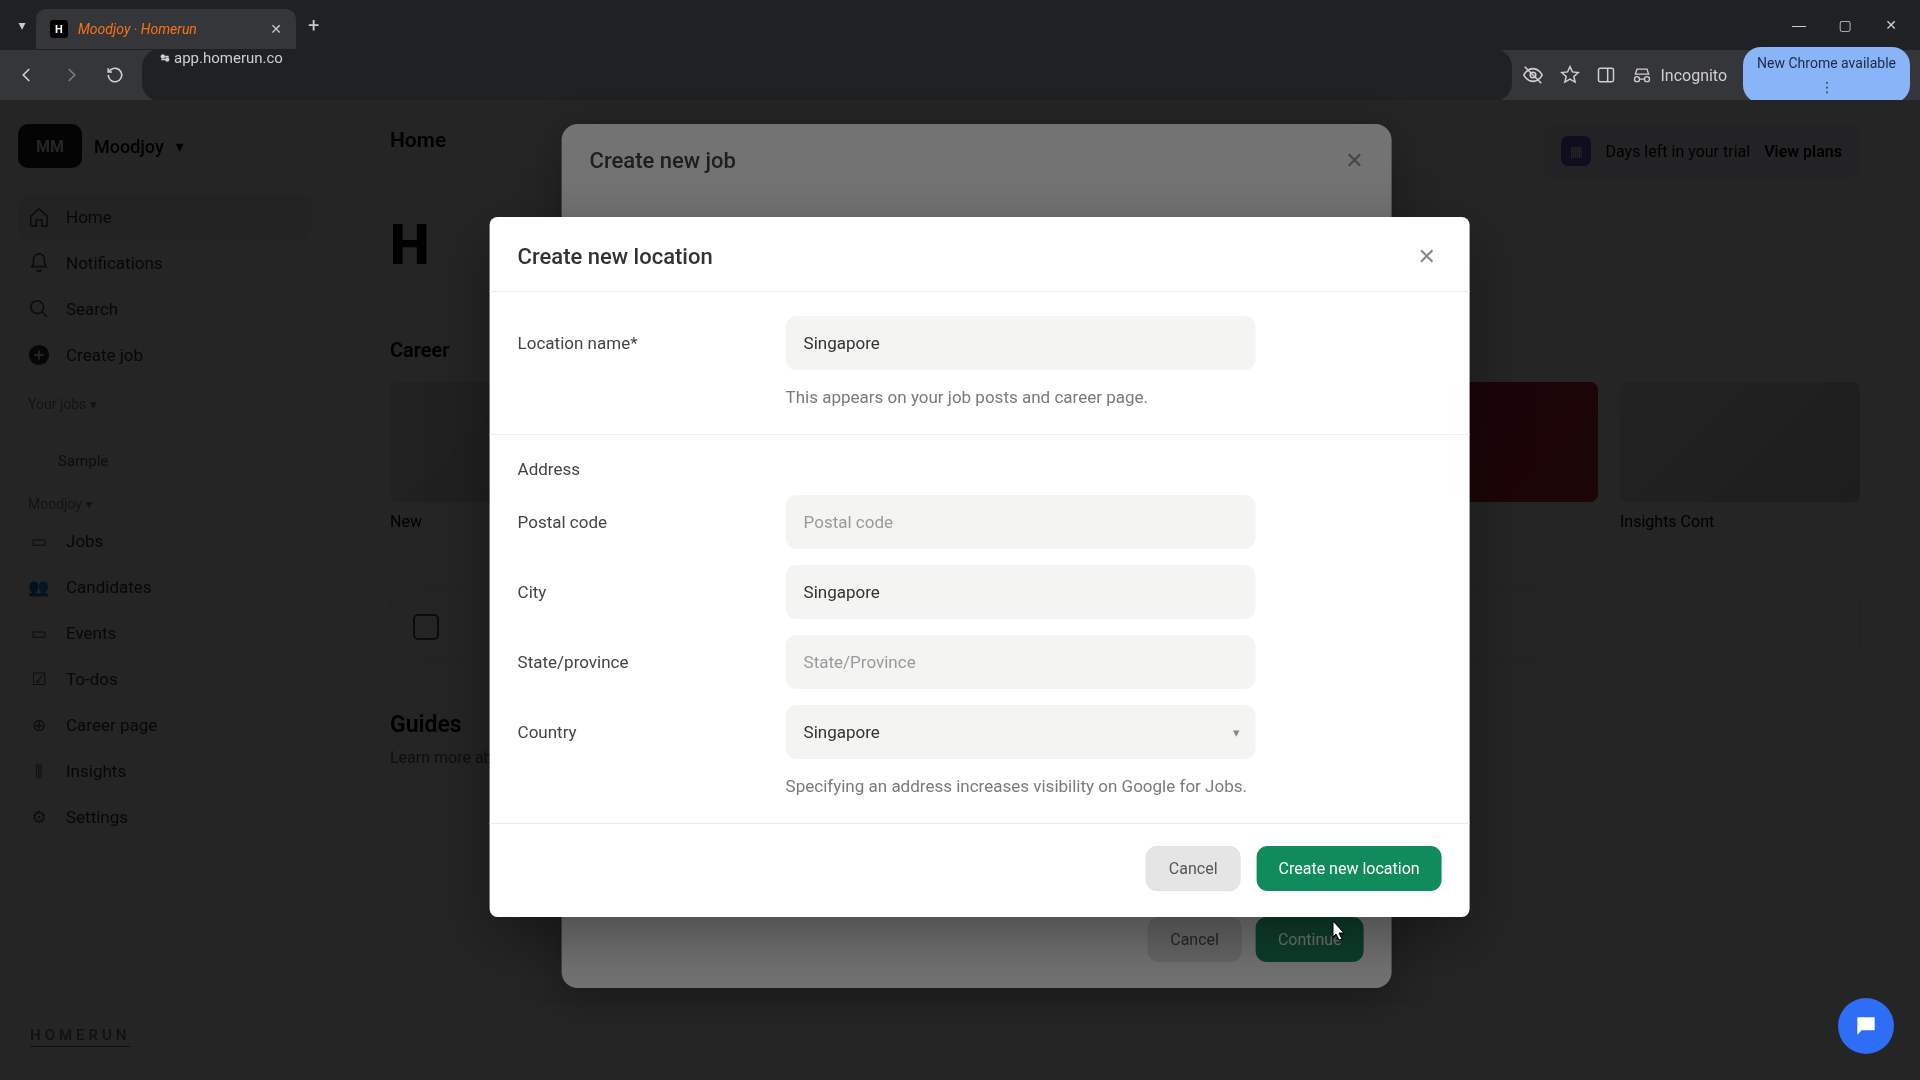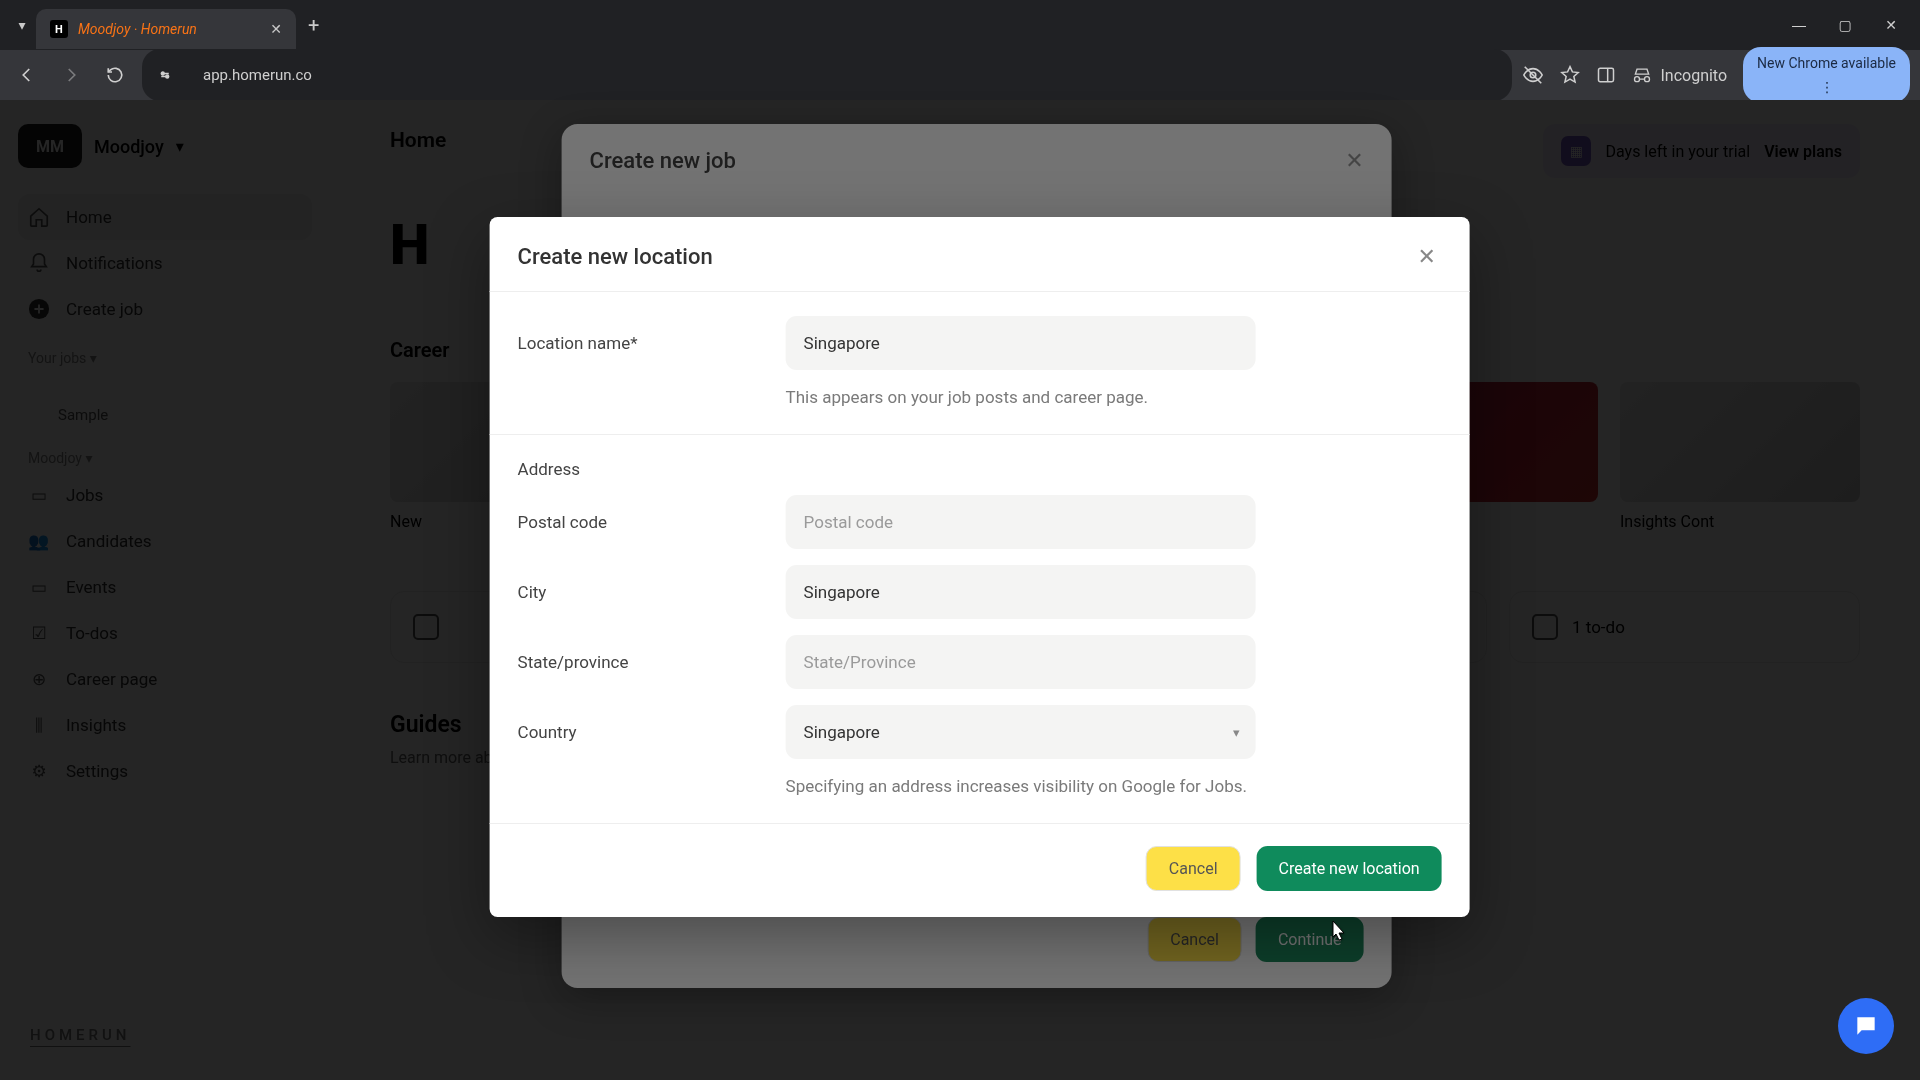"app.homerun.co" .url-box { align-items: center -> flex-start; gap: 29px -> 0 }
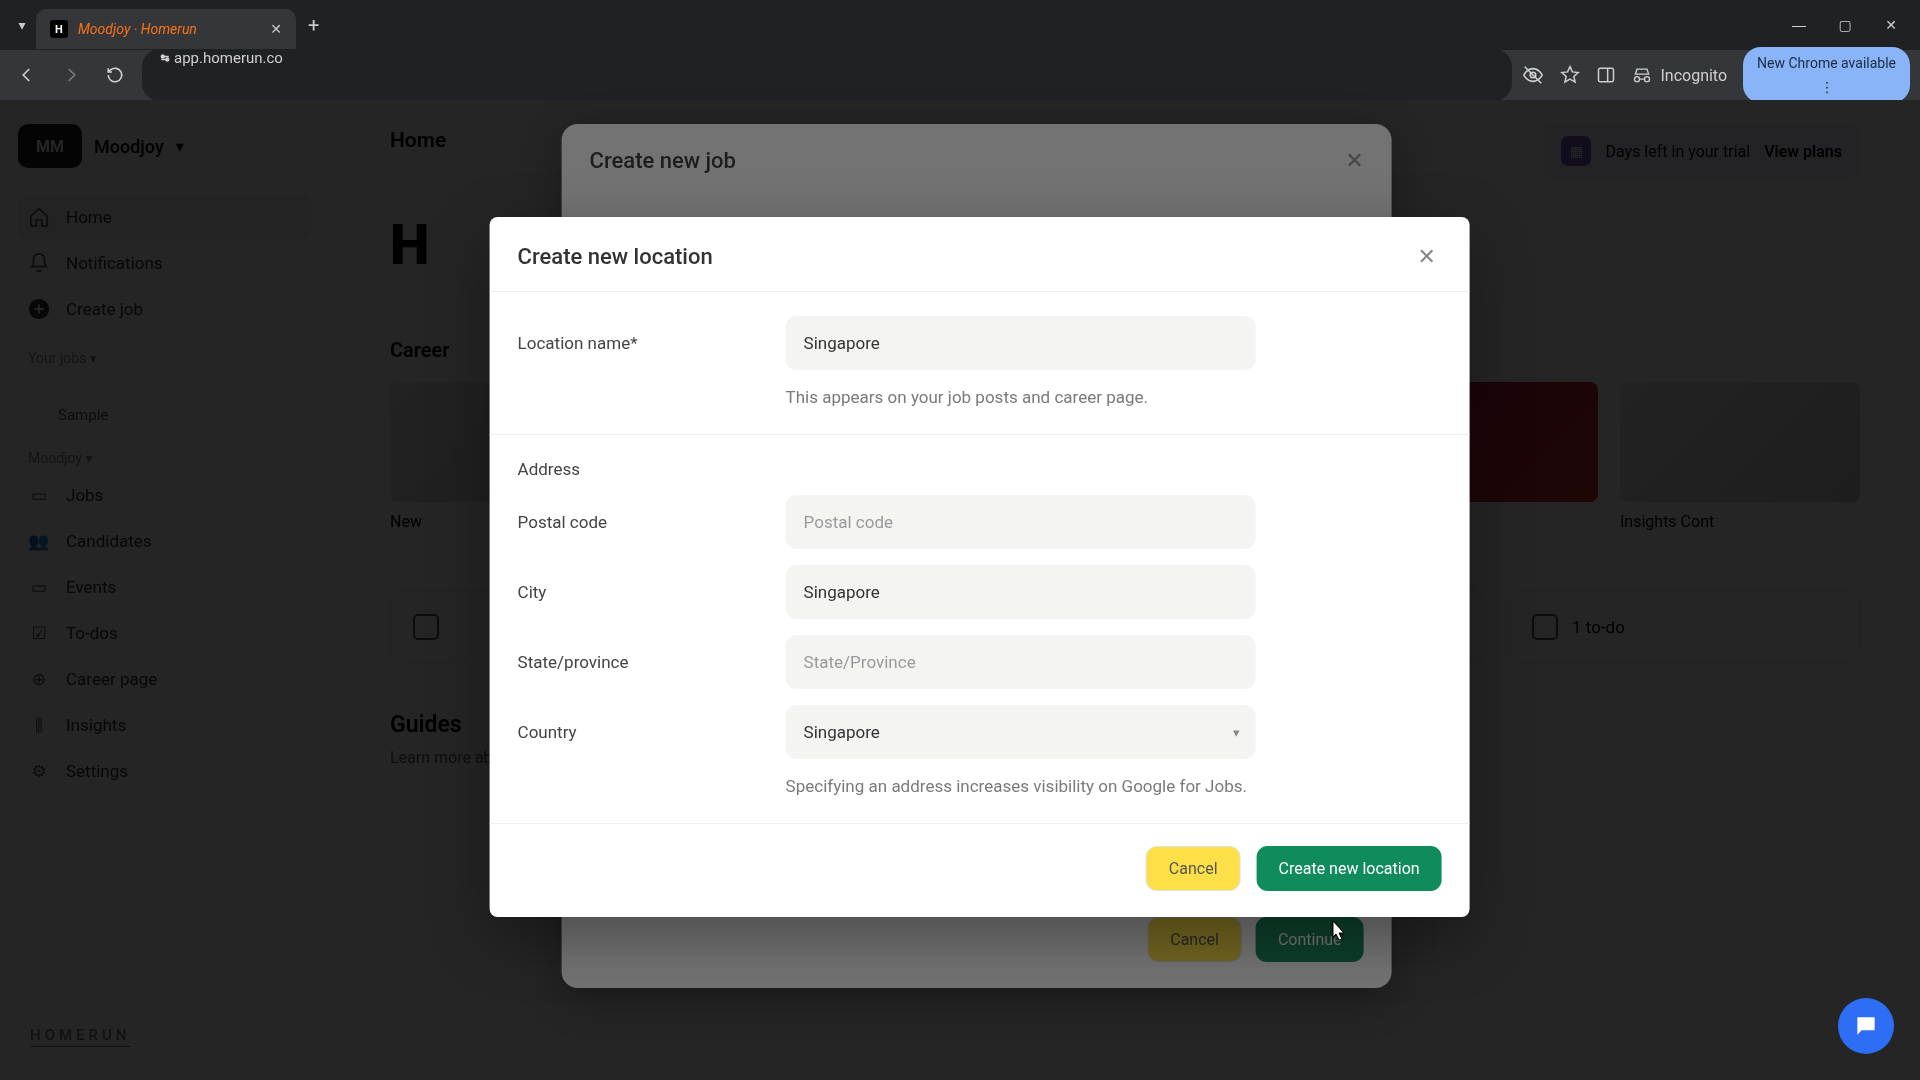"Search" div.side-item { html: none -> <div> <span> <svg> <circle></circle> <path></path> </svg> </span> <span>Search</span> </div> }
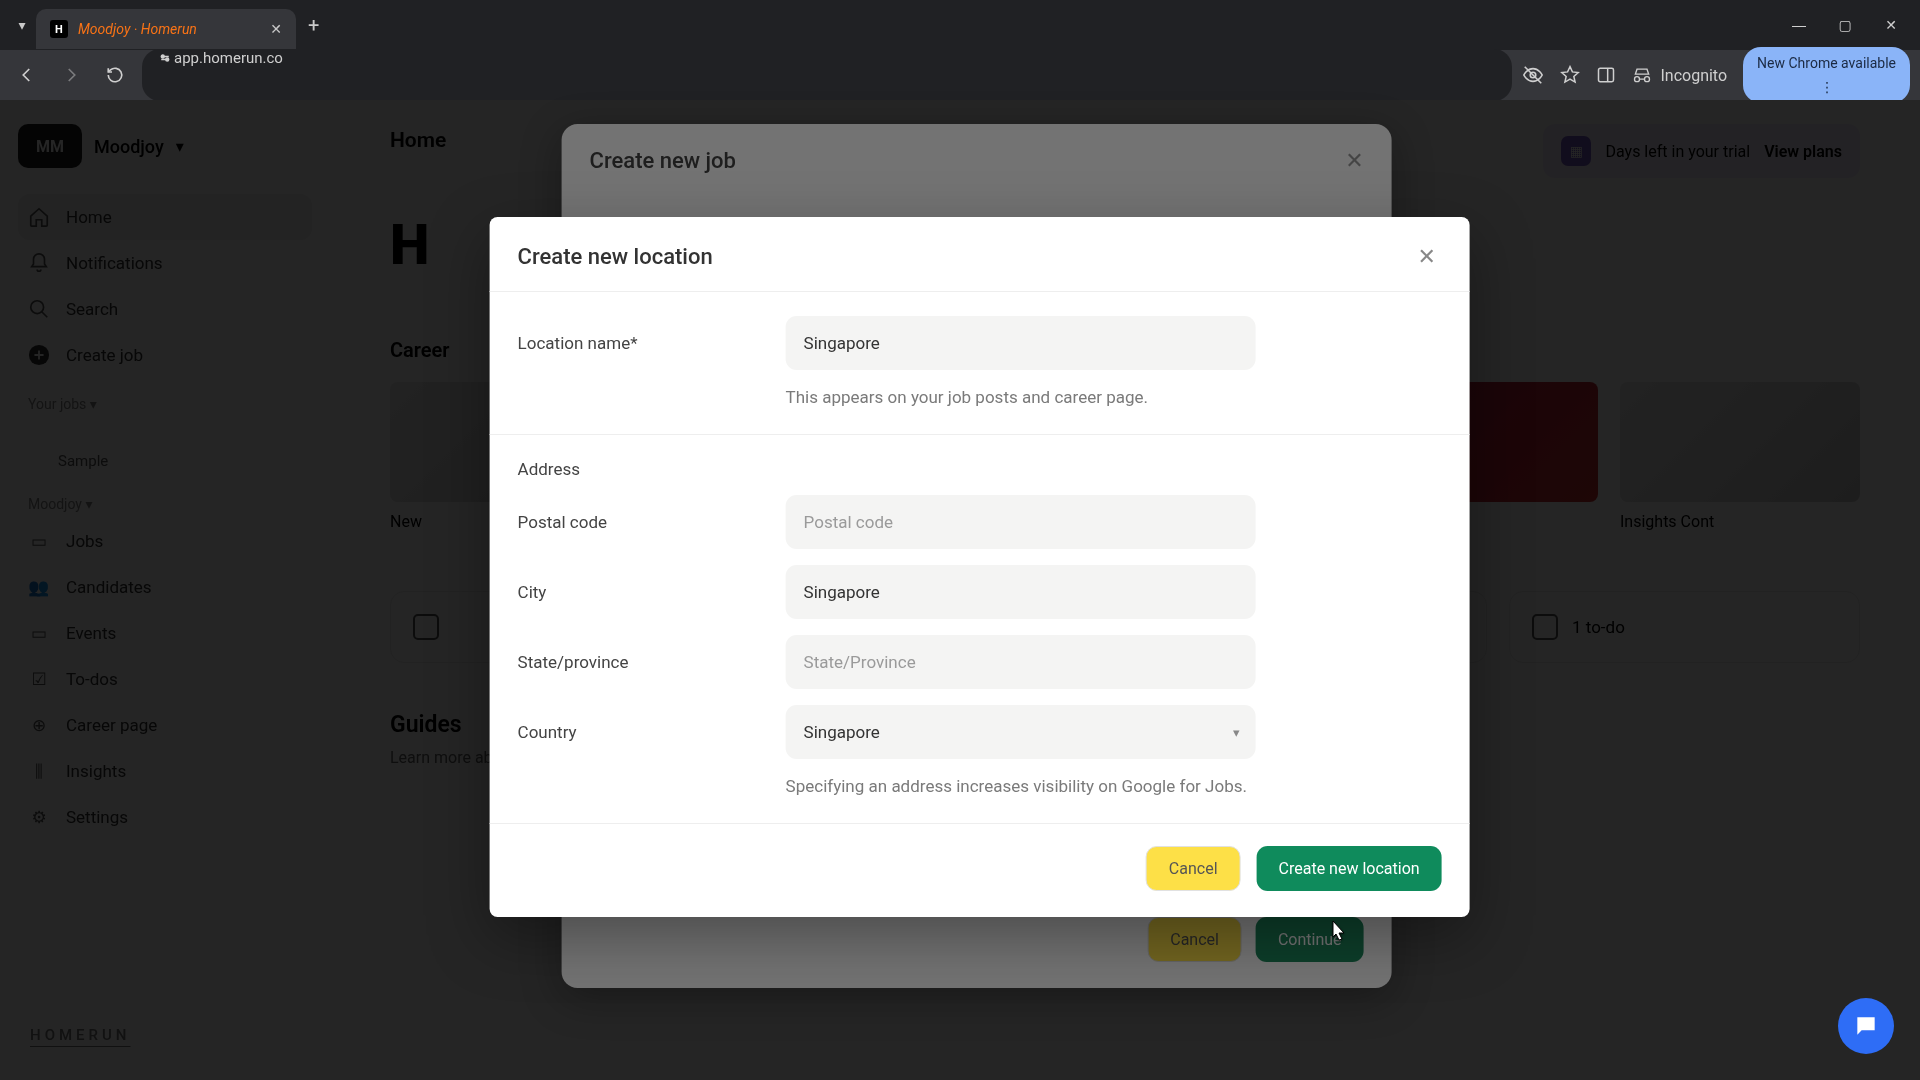"1 to-do" div.stat-card { html: <div> <span></span> <span>1 to-do</span> </div> -> none }
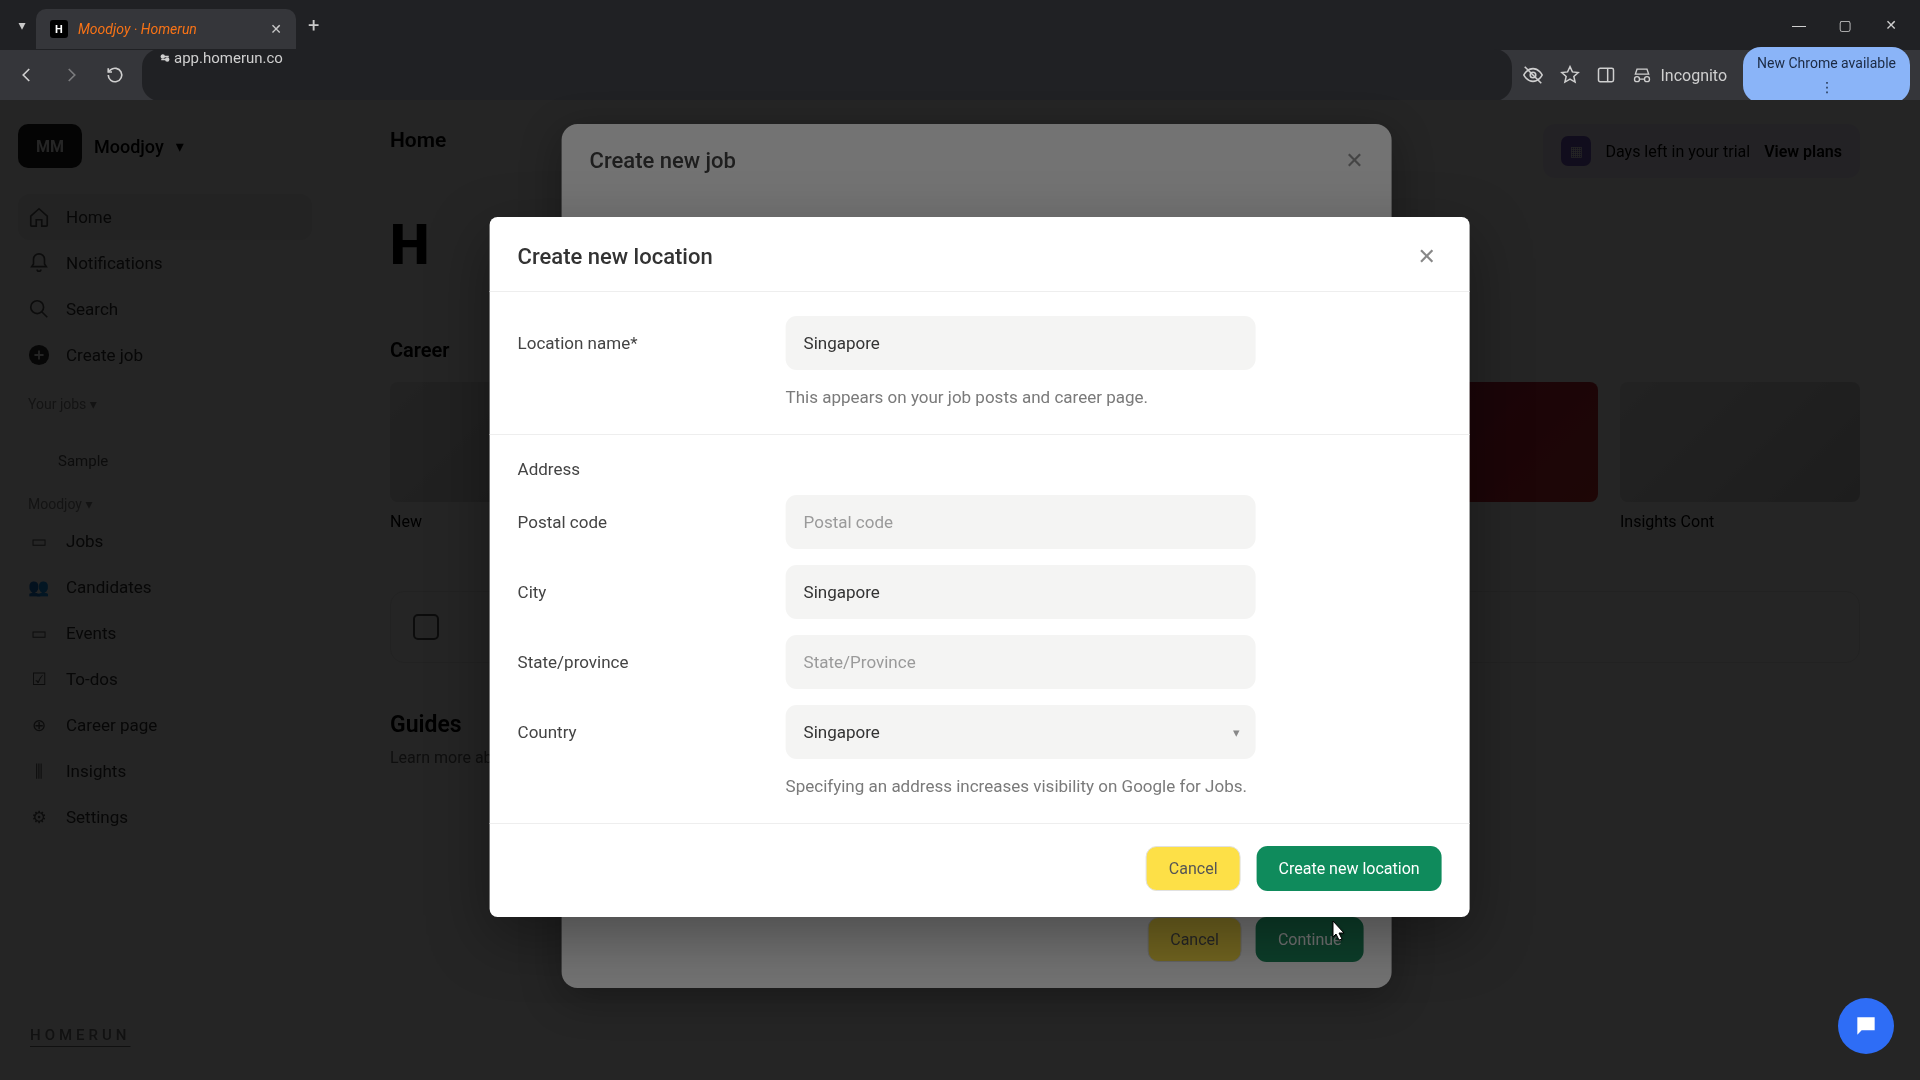"Cancel" .btn-ghost { background: #fde047 -> #e5e5e5 }
